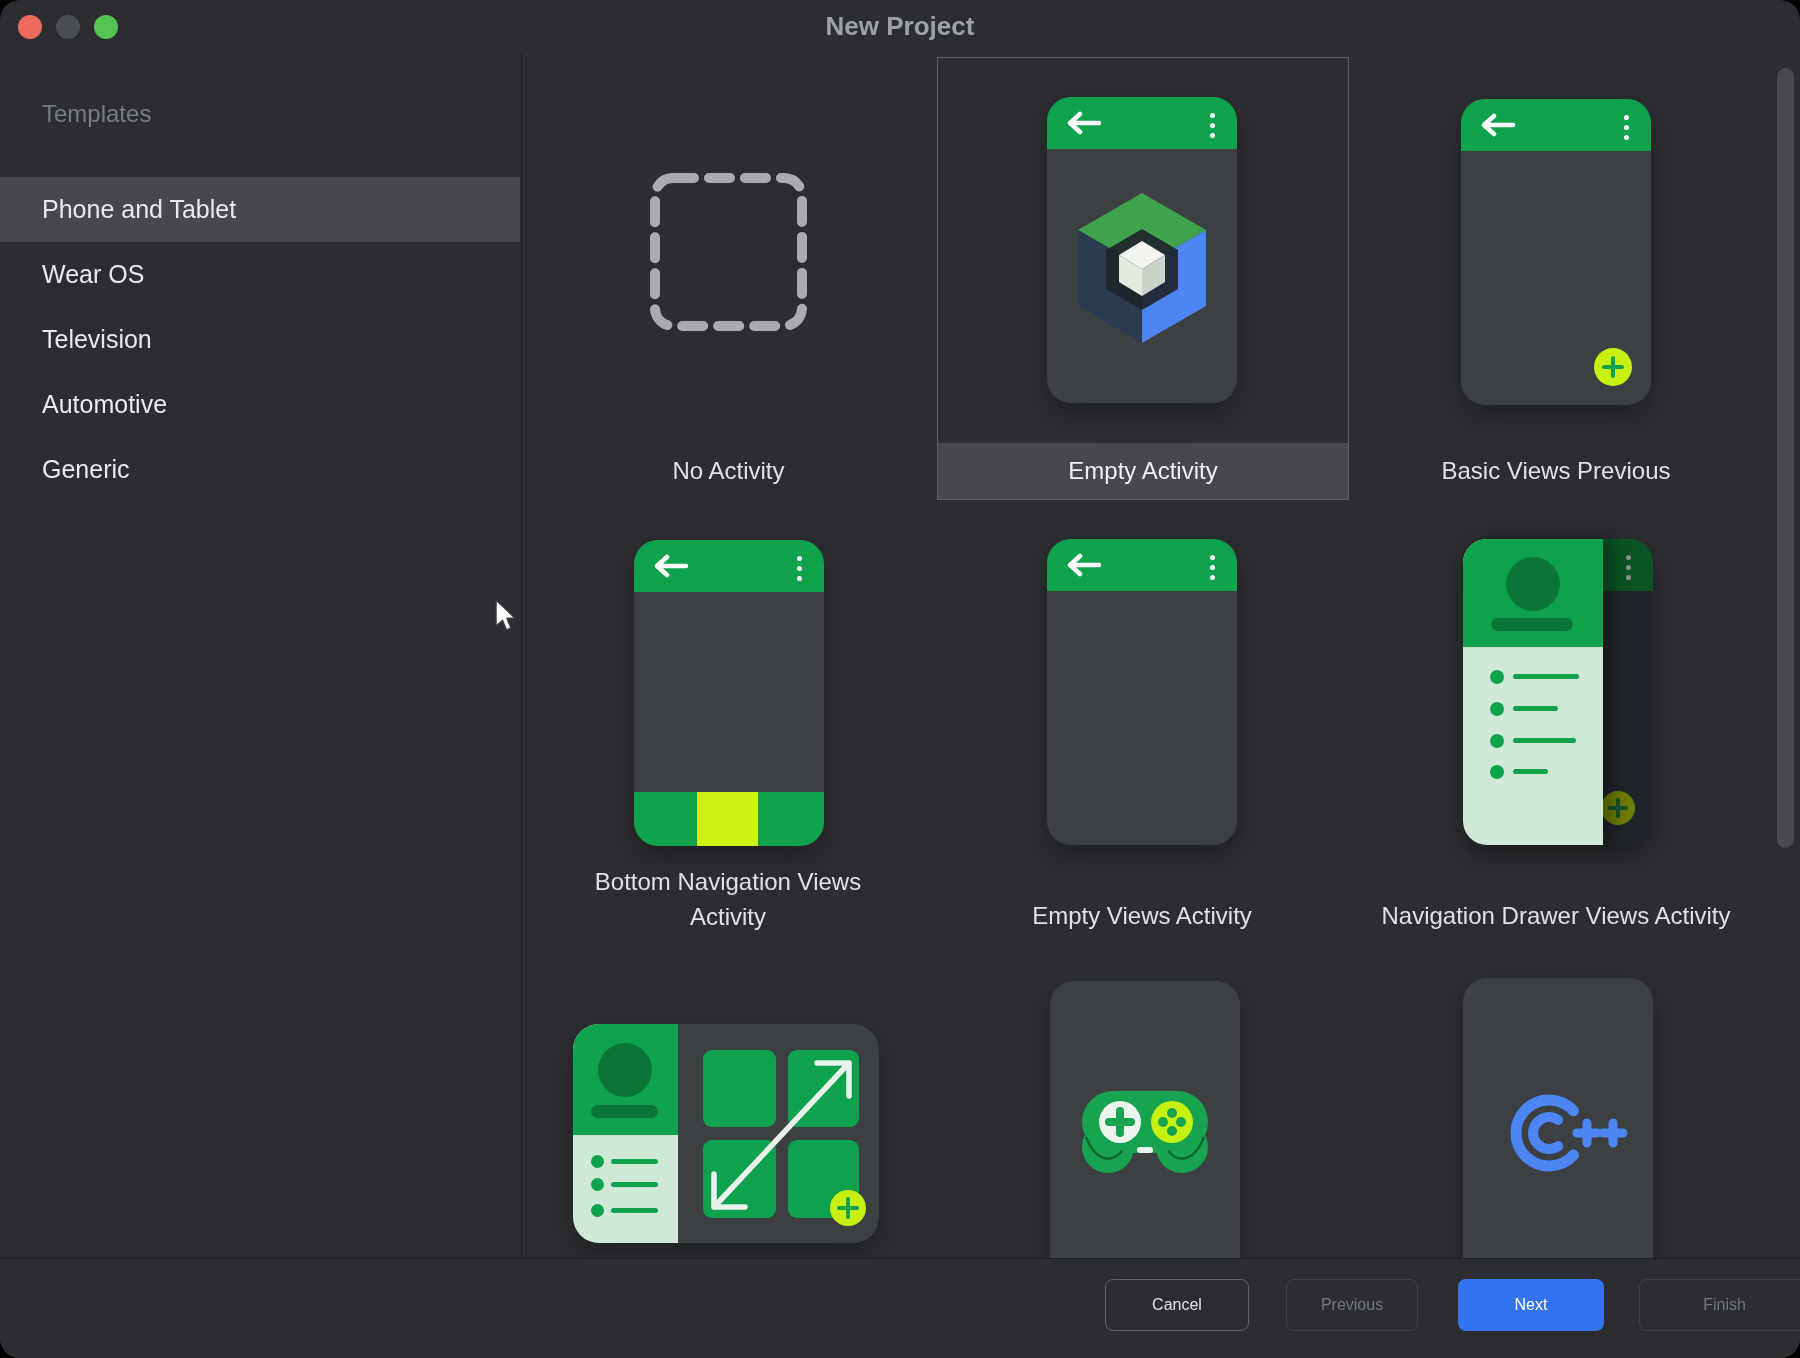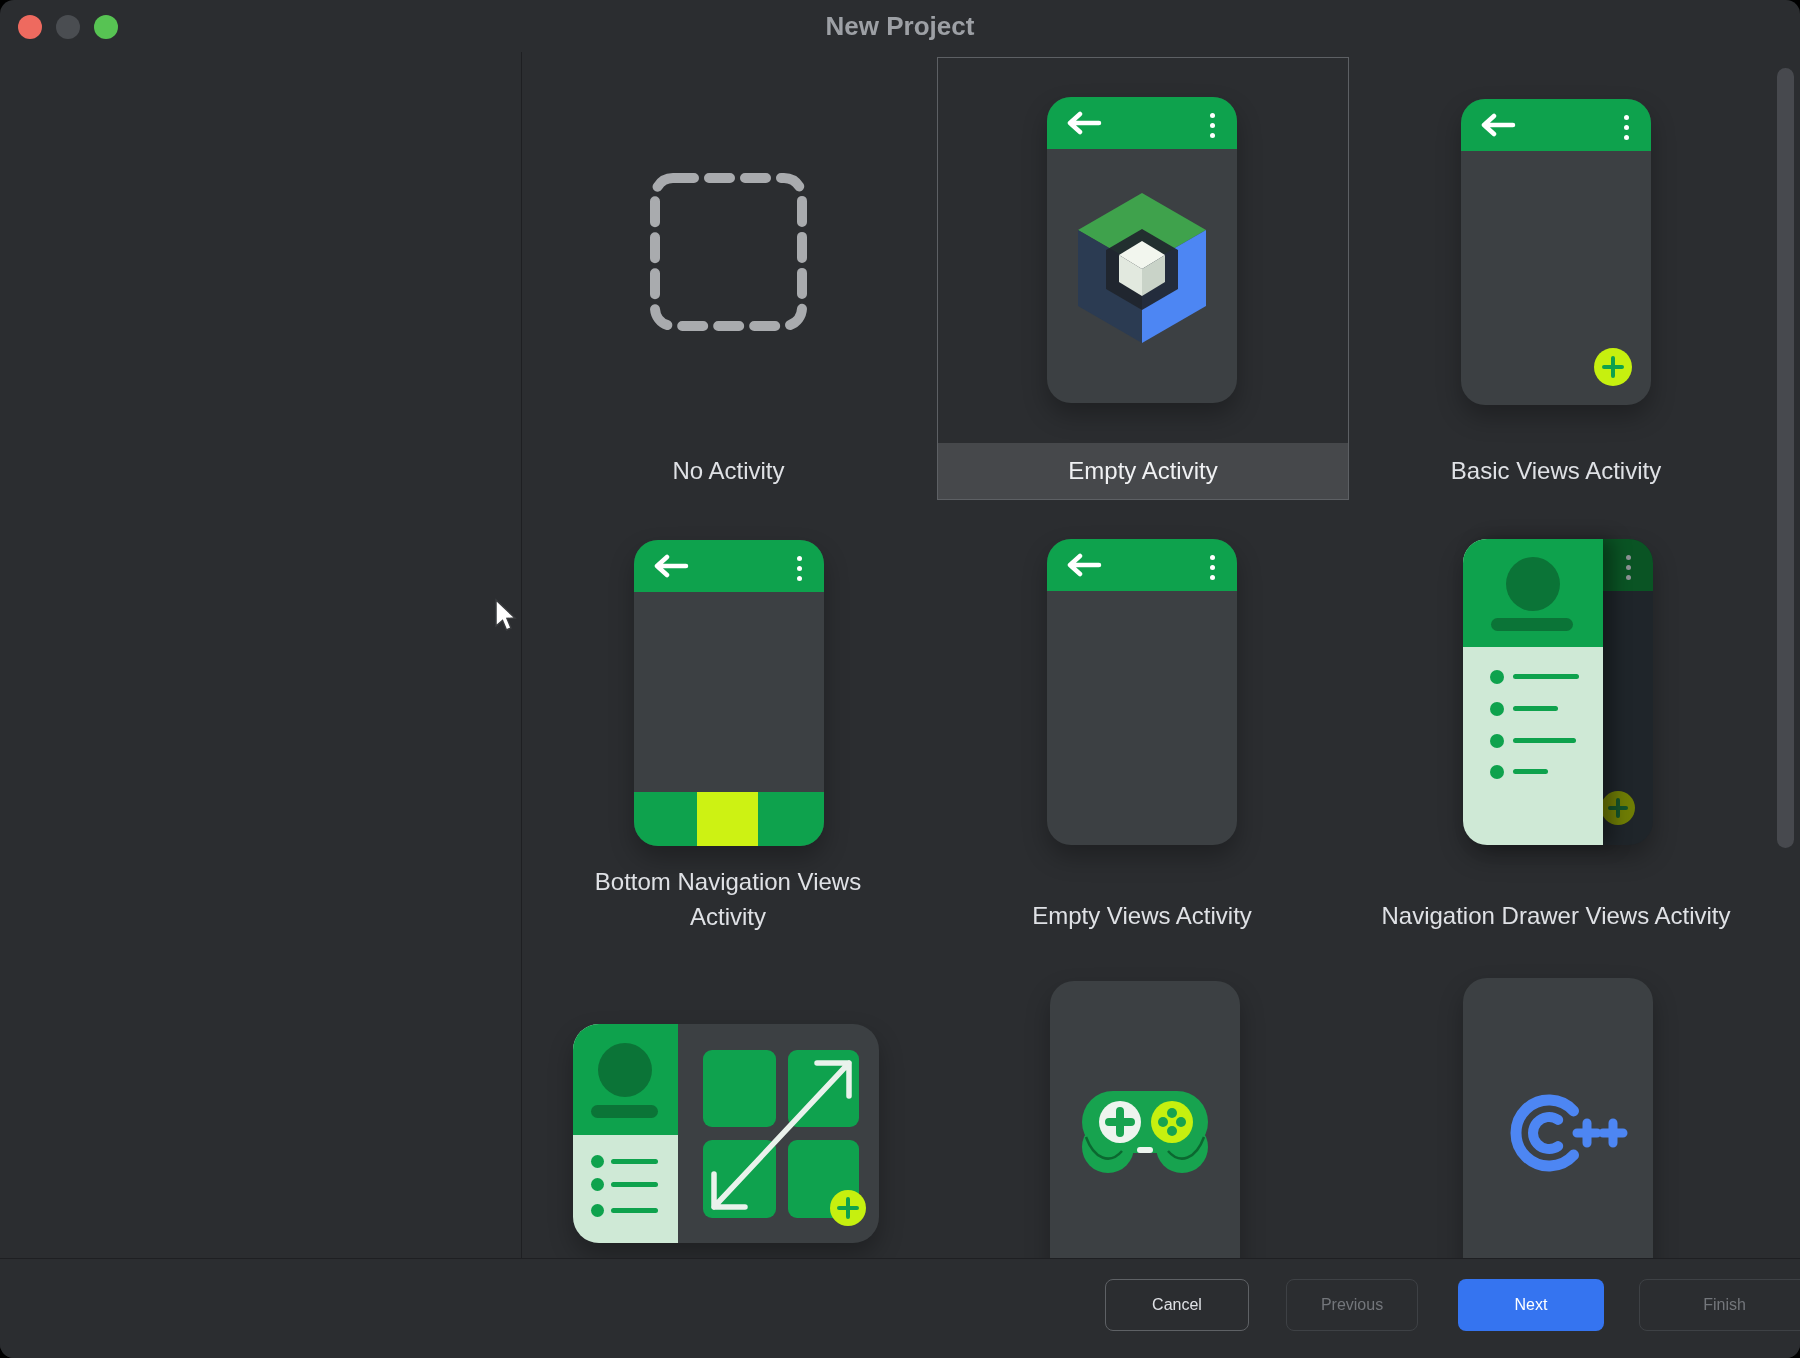"New Project" #window { border-radius: 14px -> 20px }
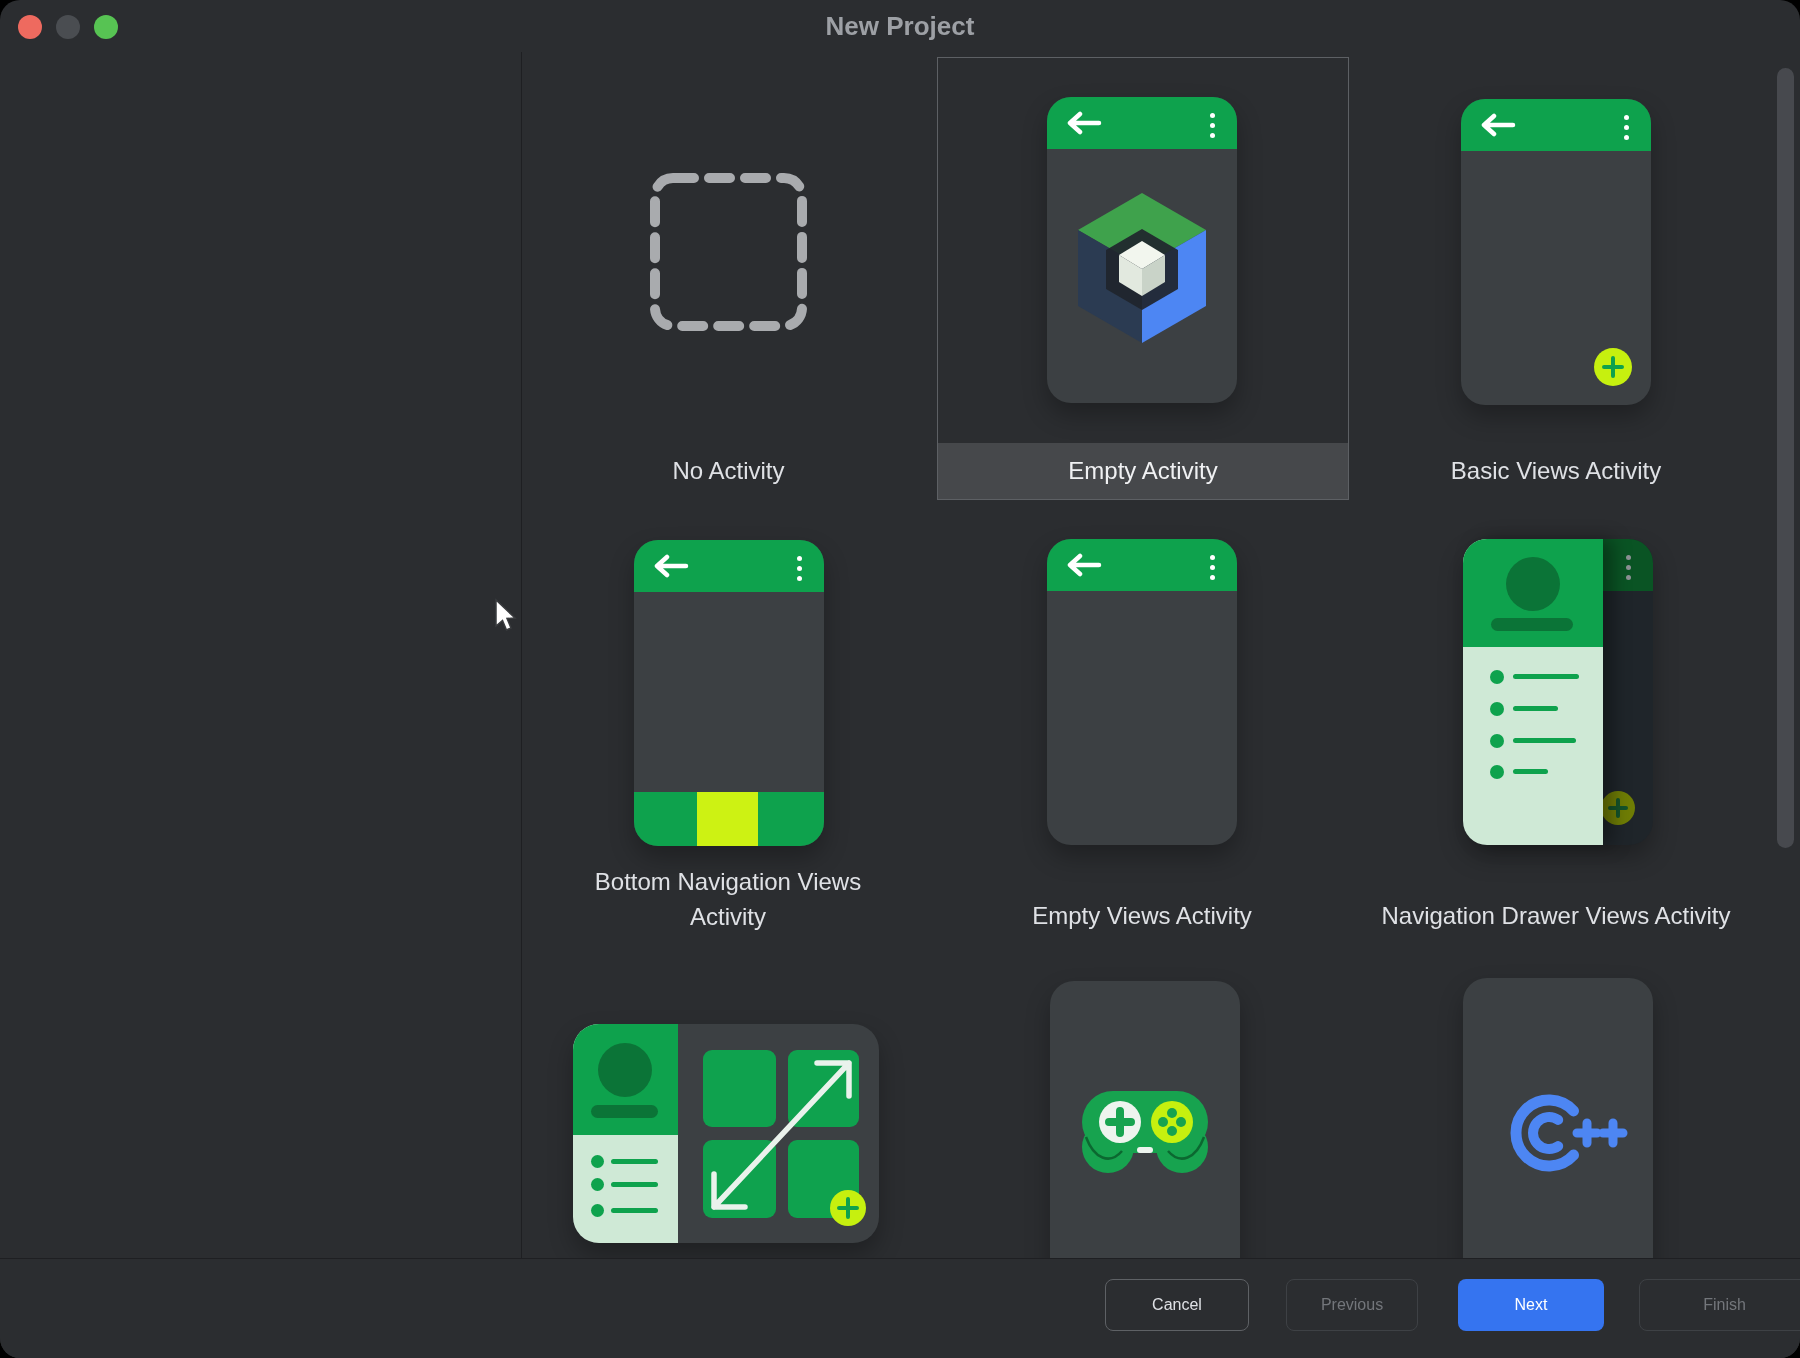"Templates" div.sidebar { html: none -> <div> <div>Templates</div> <div> <div>Phone and Tablet</div> <div>Wear OS</div> <div>Television</div> <div>Automotive</div> <div>Generic</div> </div> </div> }
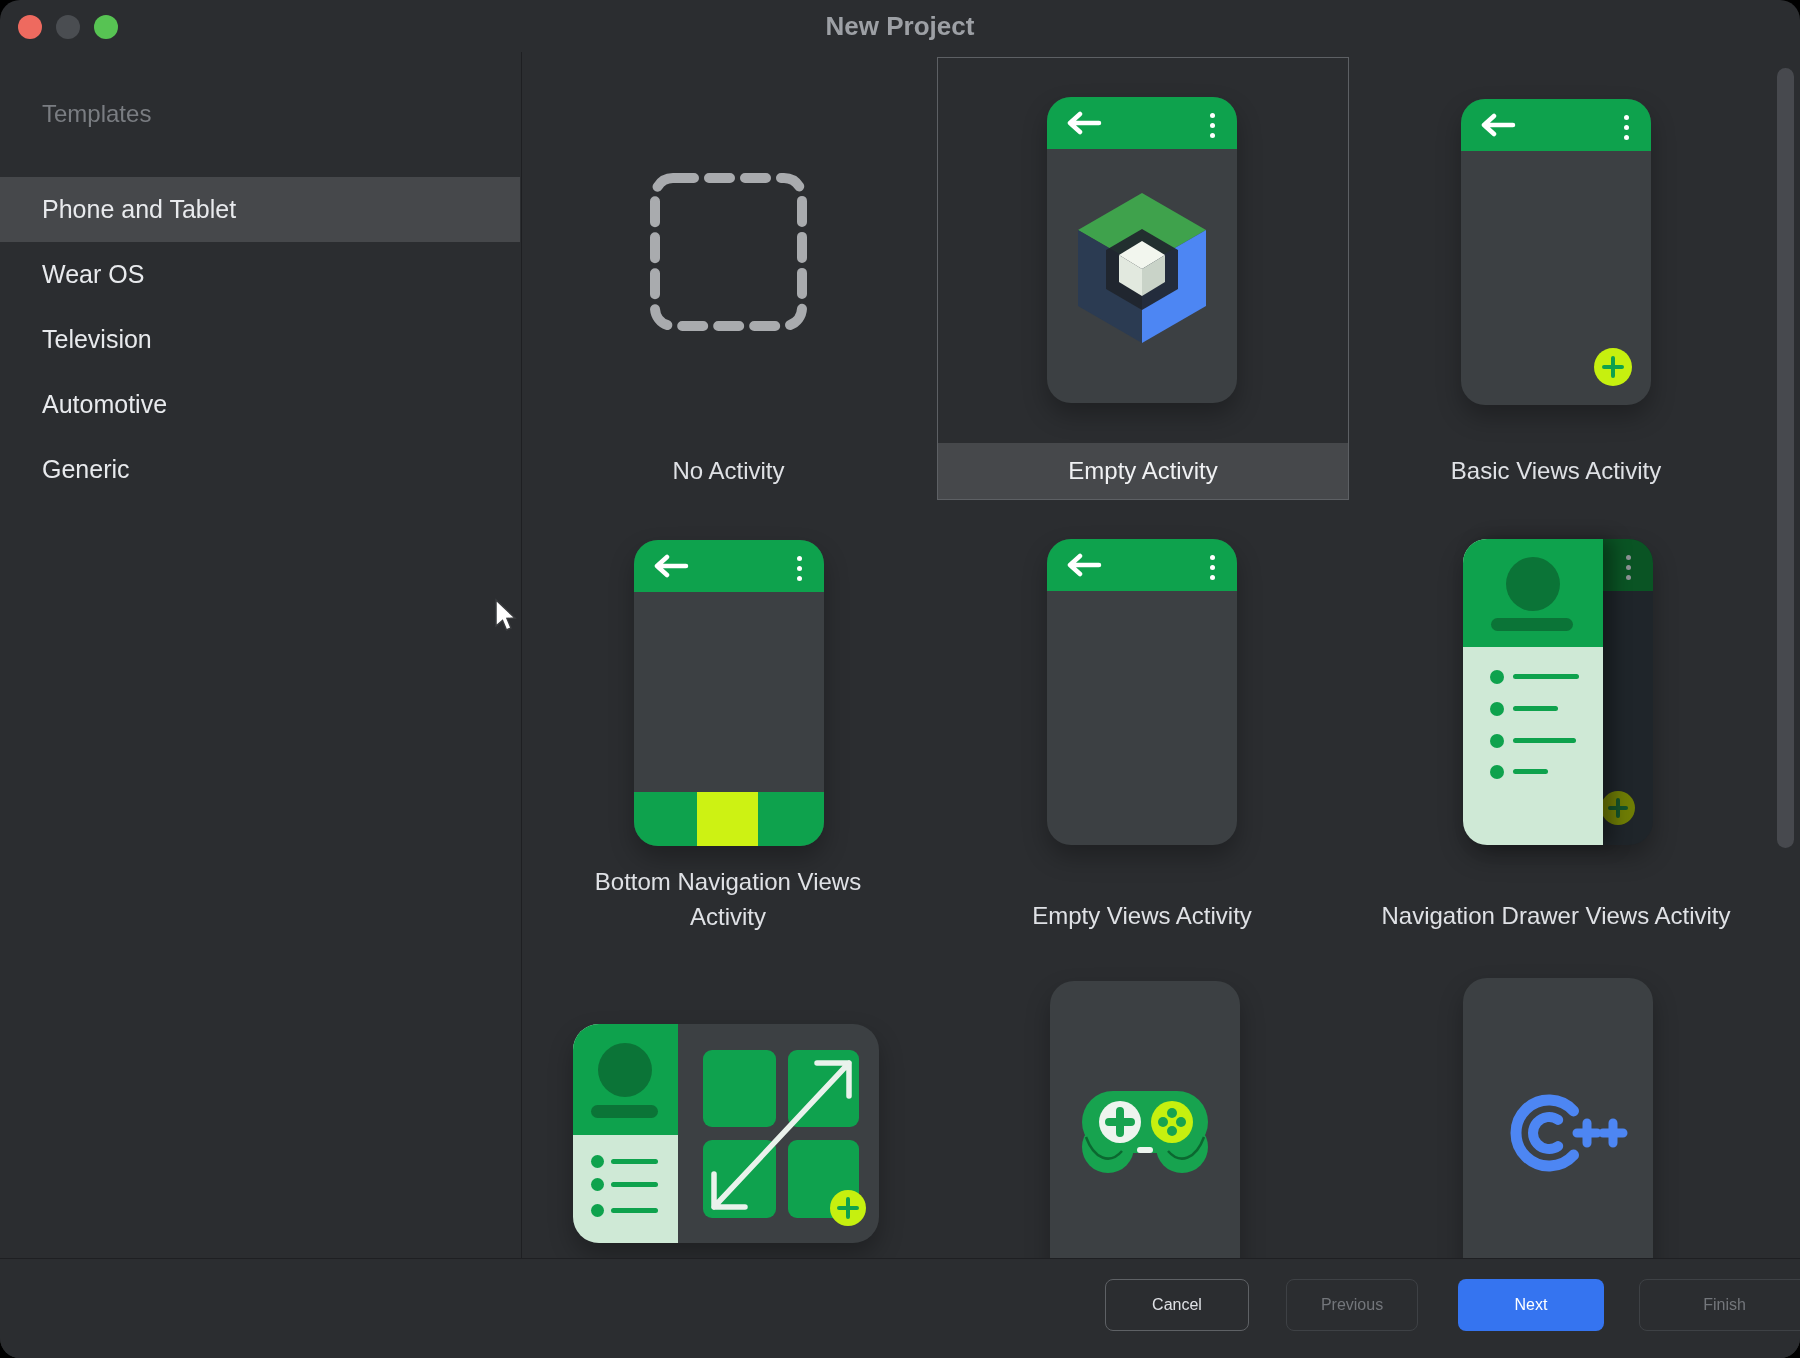"Basic Views Activity" div.card-label { text: Activity -> Previous }
